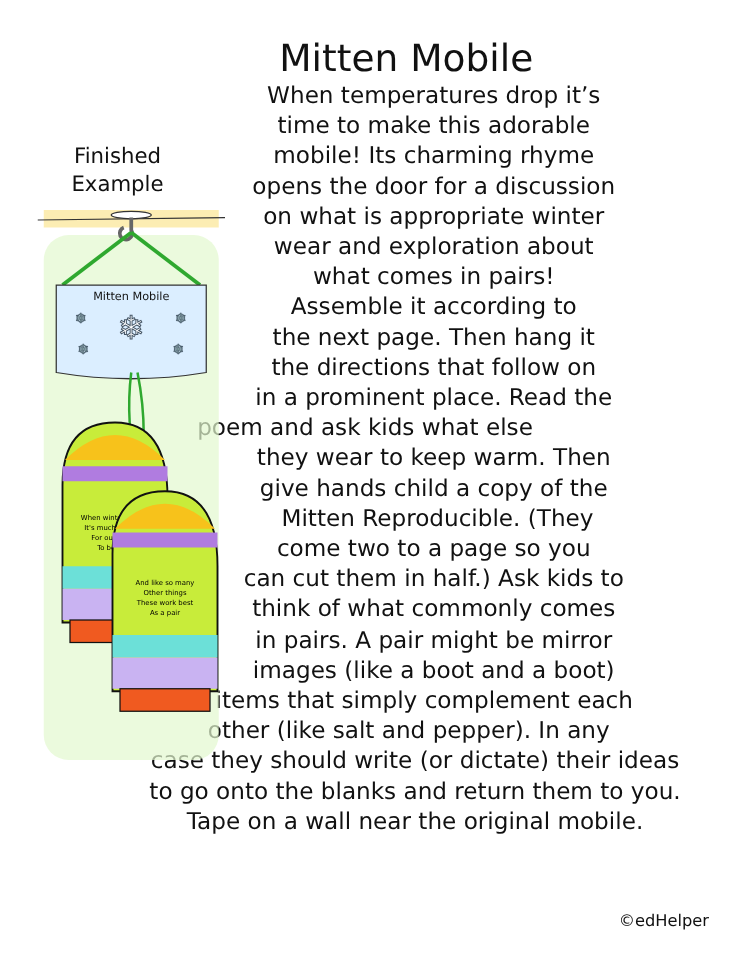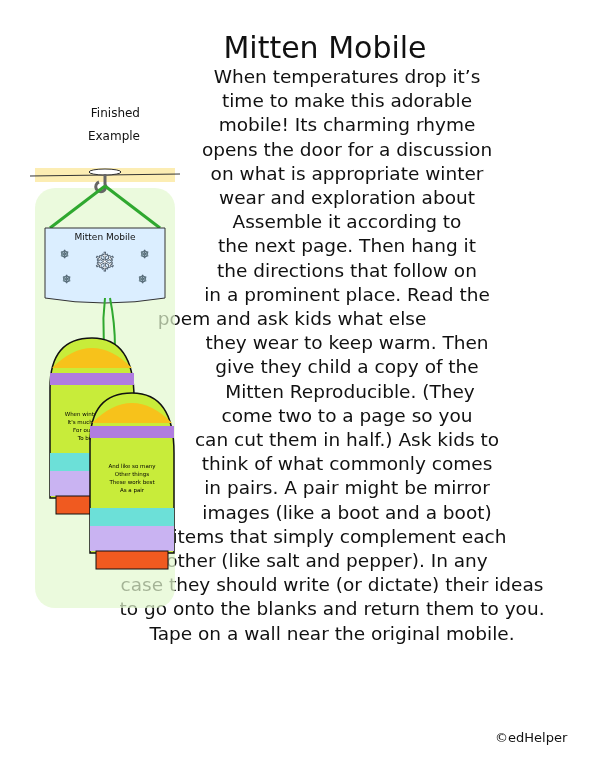"Finished" .finished { font-size: 12px -> 17px; text-align: right -> center; top: 102px -> 114px }
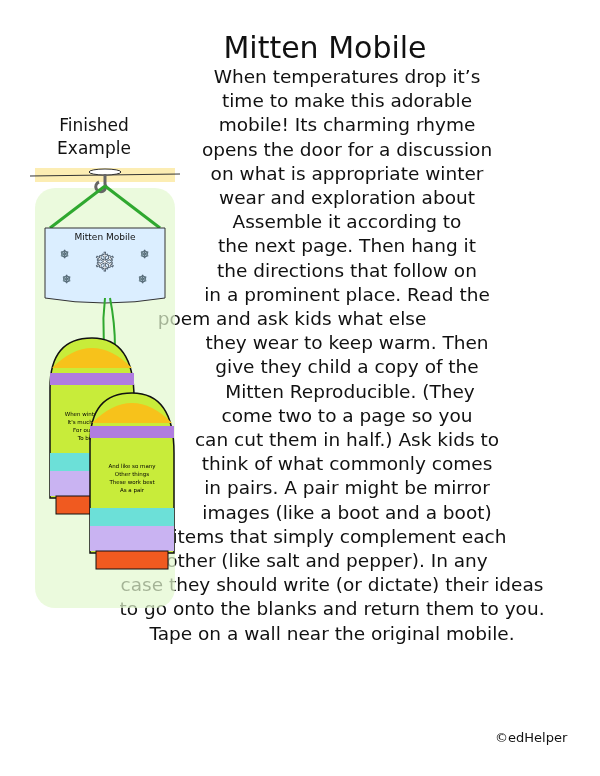"what comes in pairs!" div { html: none -> <div>what comes in pairs!</div> }
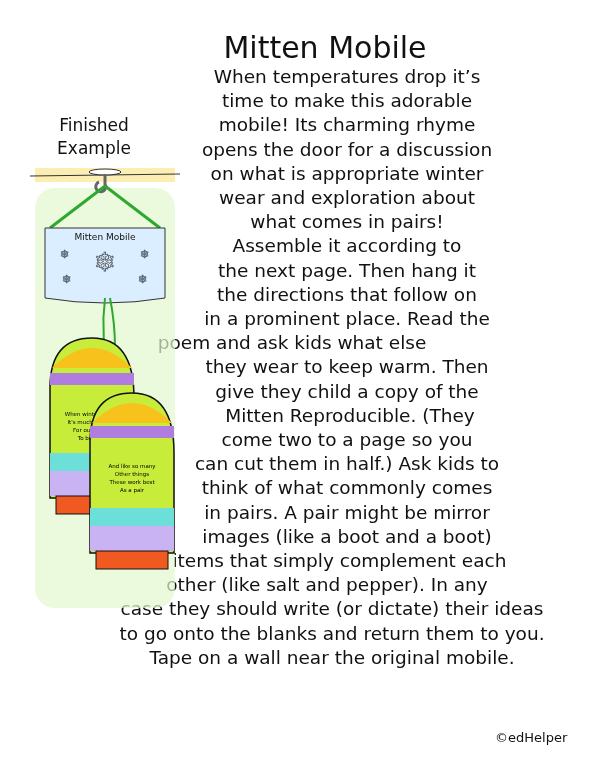"give they child a copy" div { text: they -> hands }
